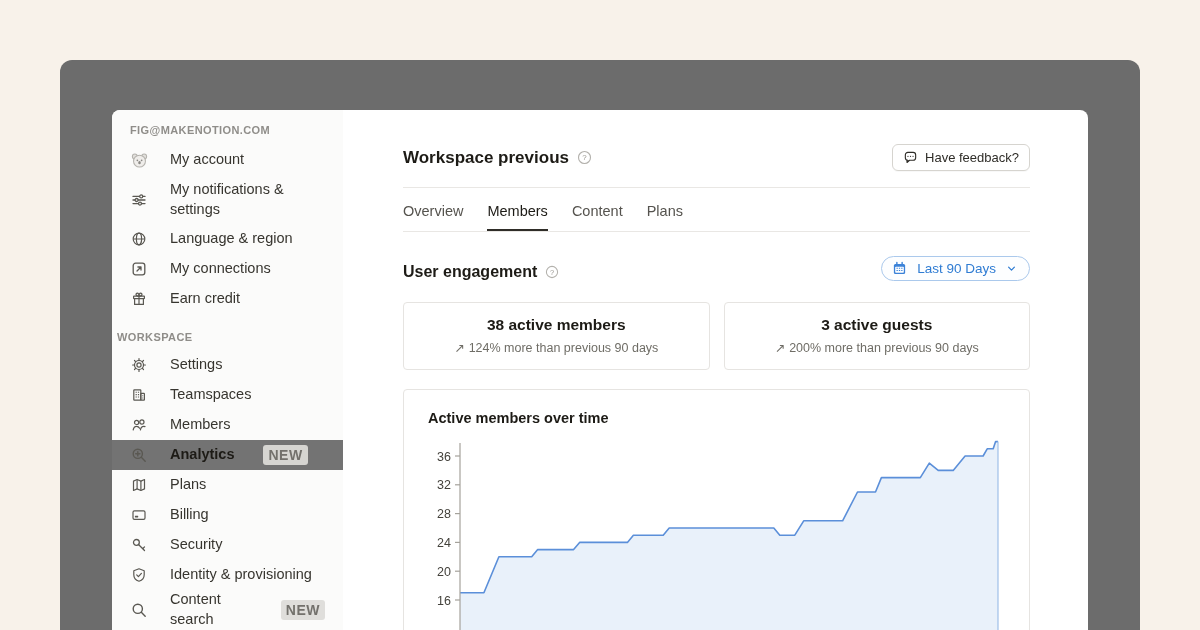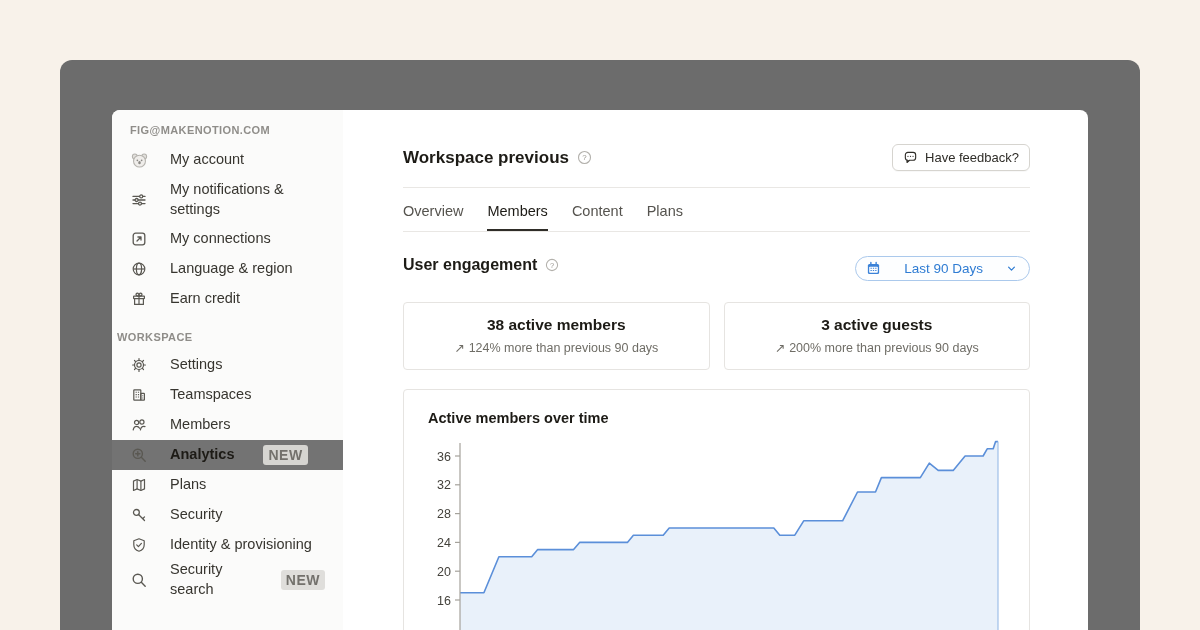"My connections" div.sb-item { order: before "Language & region" -> after "Language & region" }
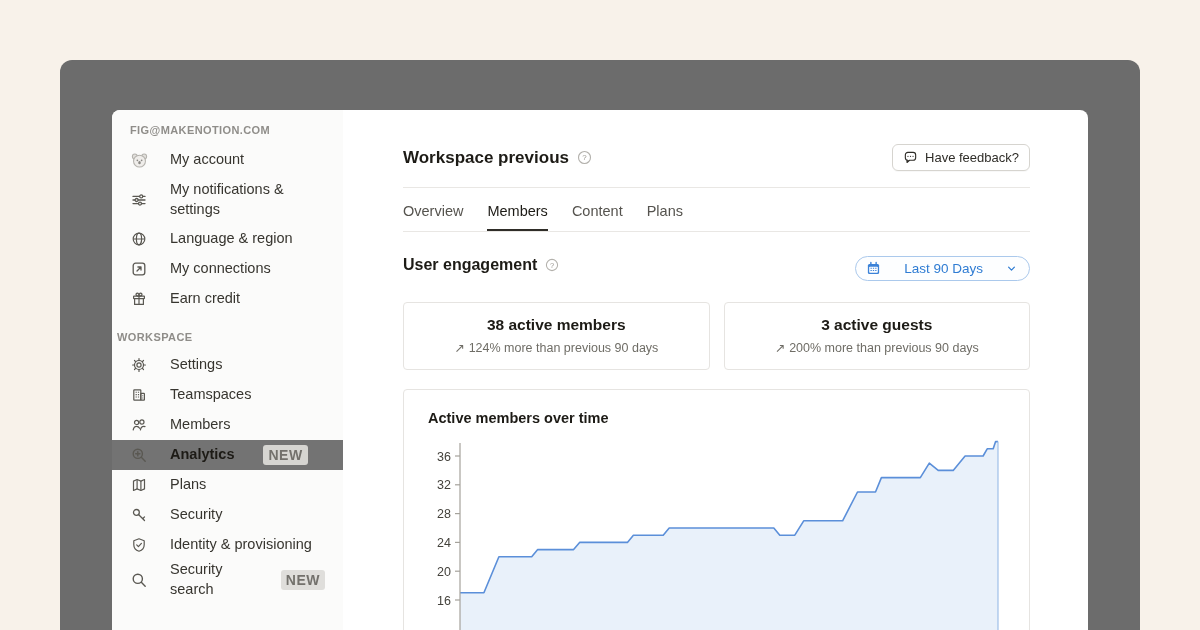"User engagement" .section-row { align-items: flex-start -> flex-end }
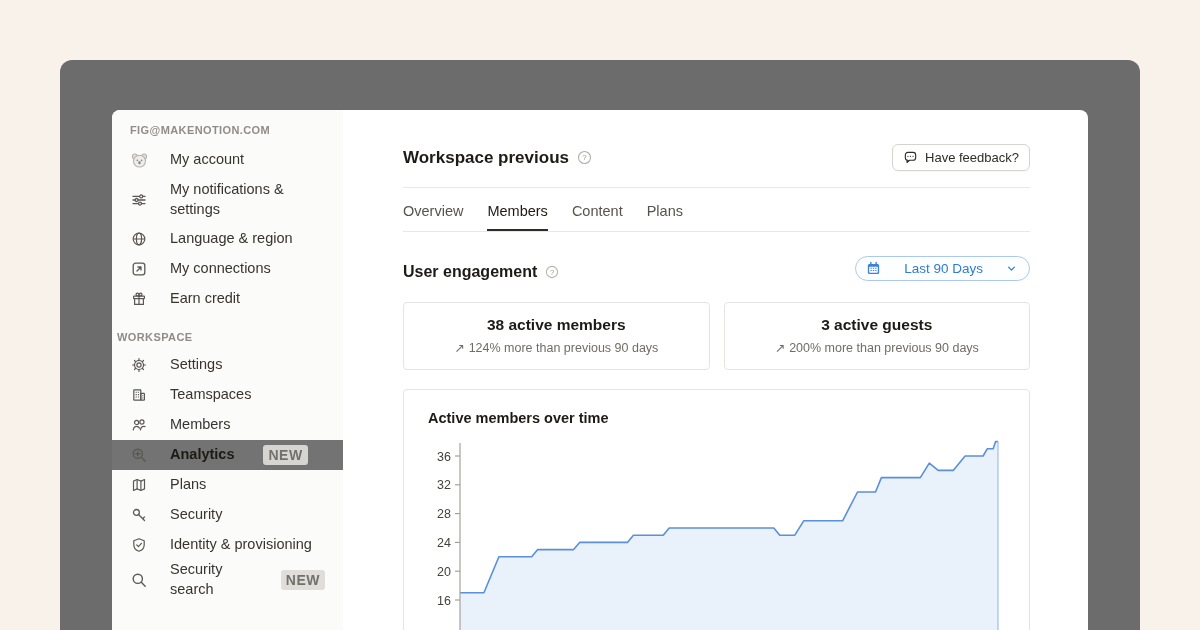"Last 90 Days" .btn-range { gap: 23px -> 10px }
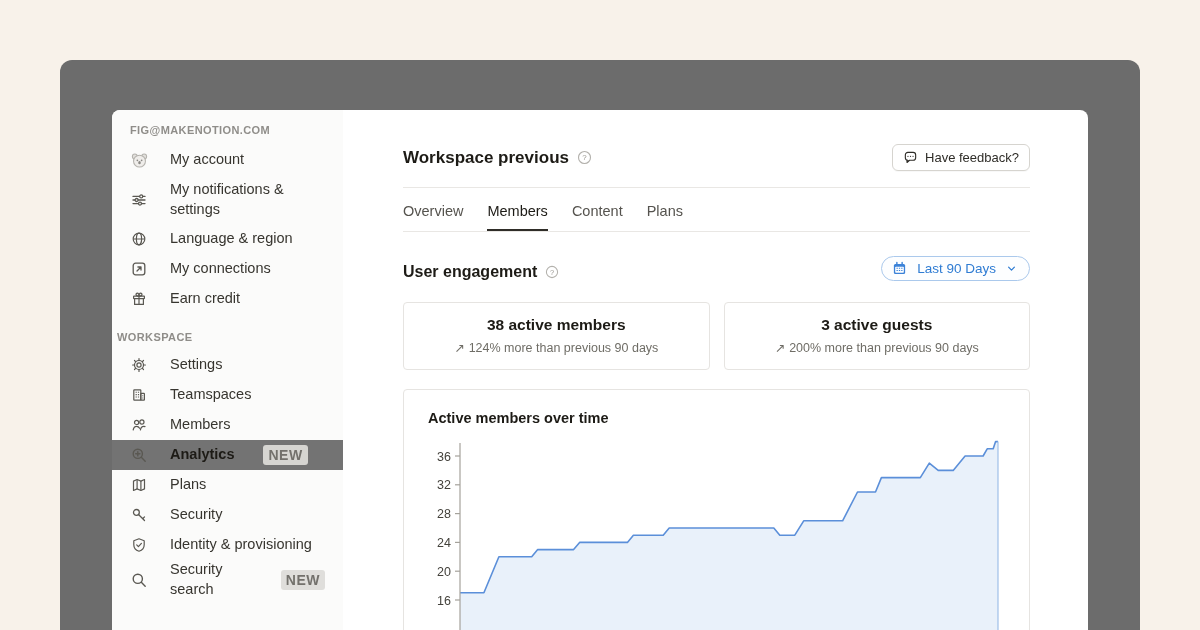"Billing" div.sb-item { html: none -> <div> <span> <svg> <rect></rect> <rect></rect> </svg> </span> <span>Billing</span> </div> }
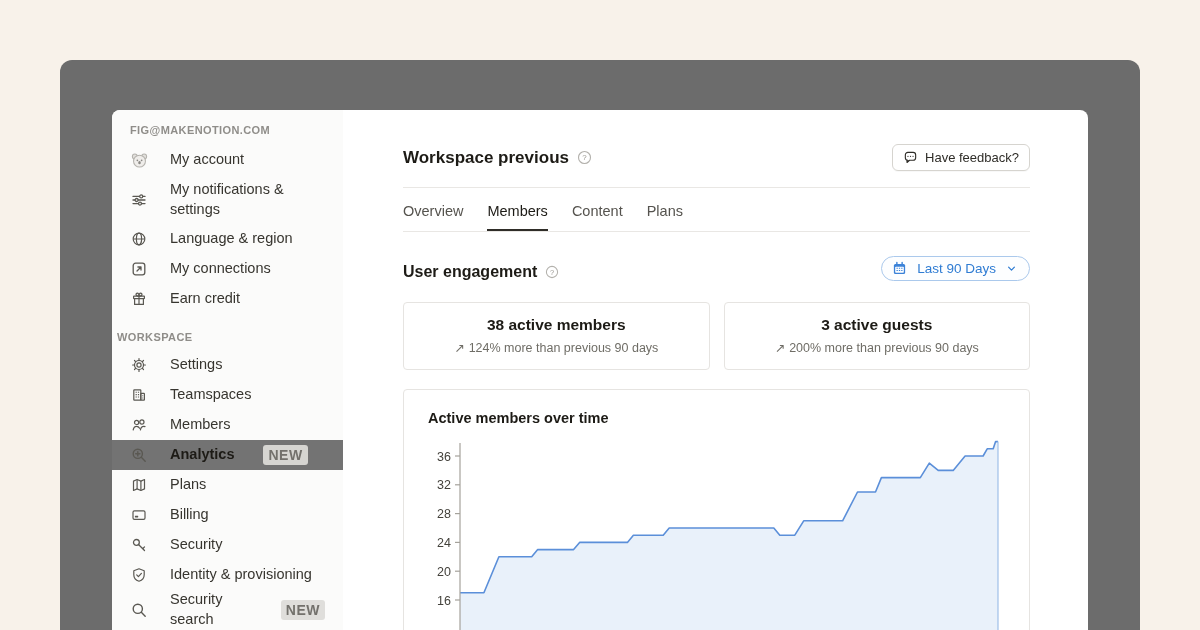"Security search" span.label { text: Security -> Content }
